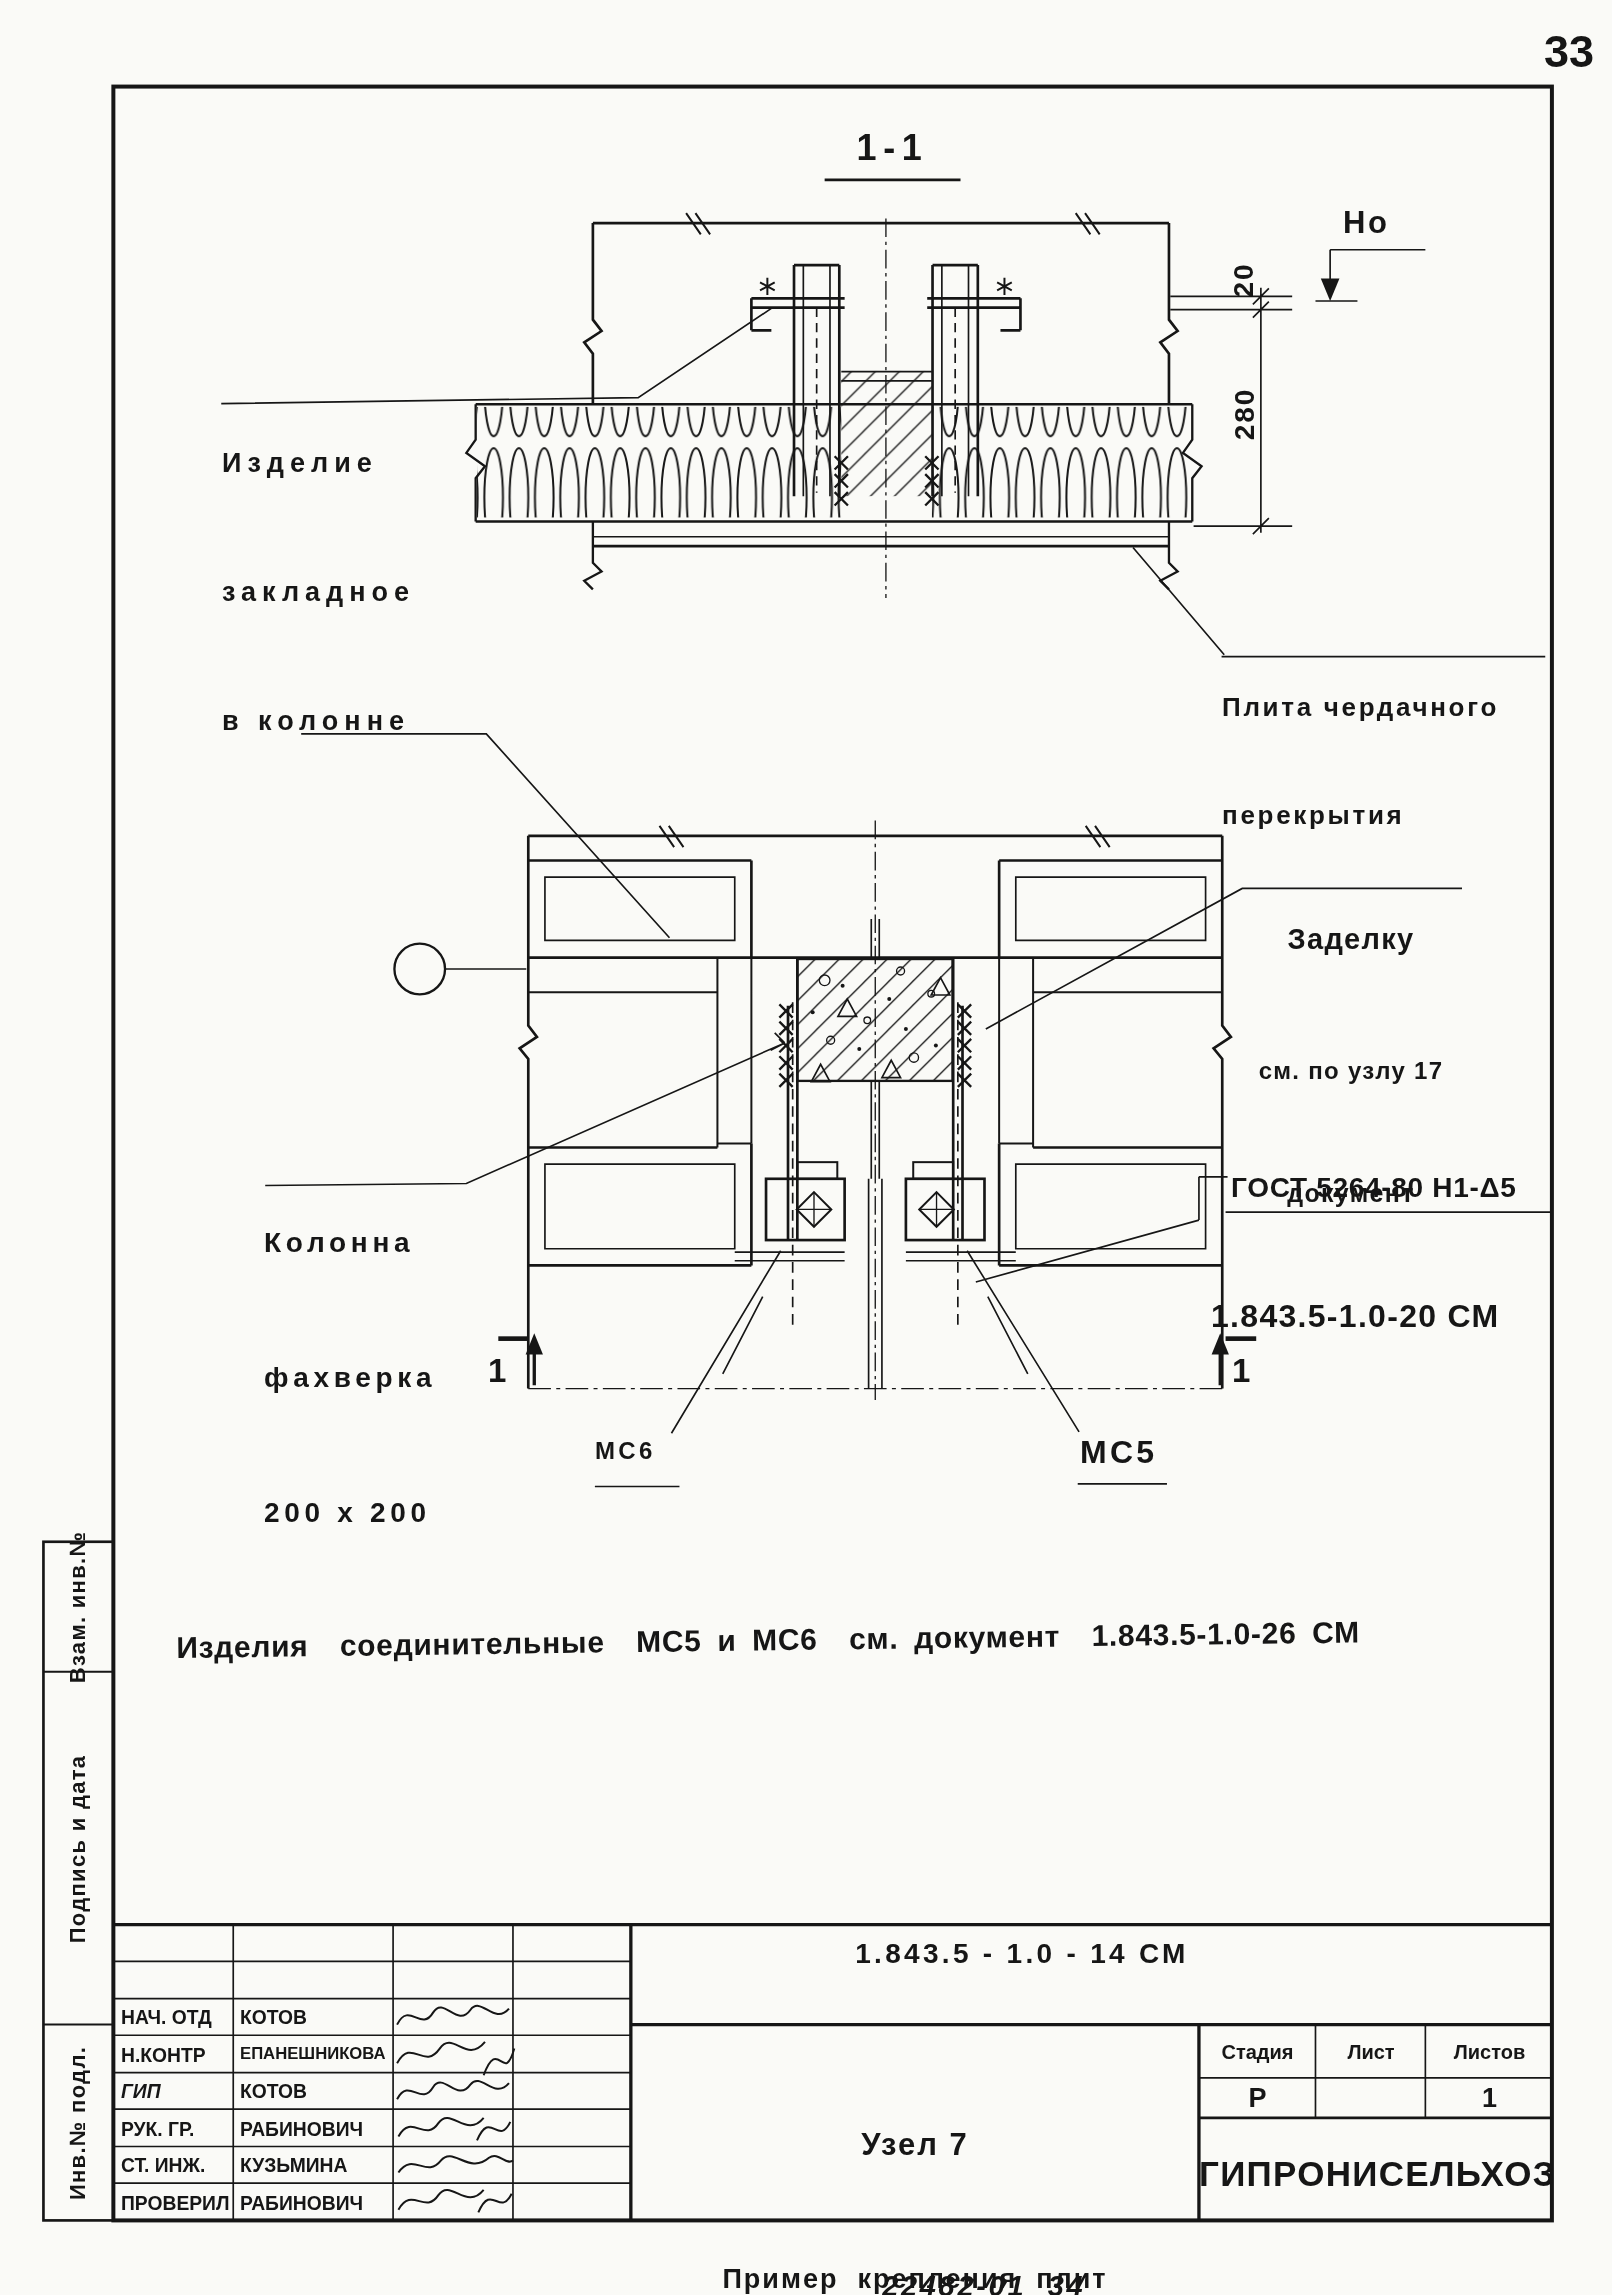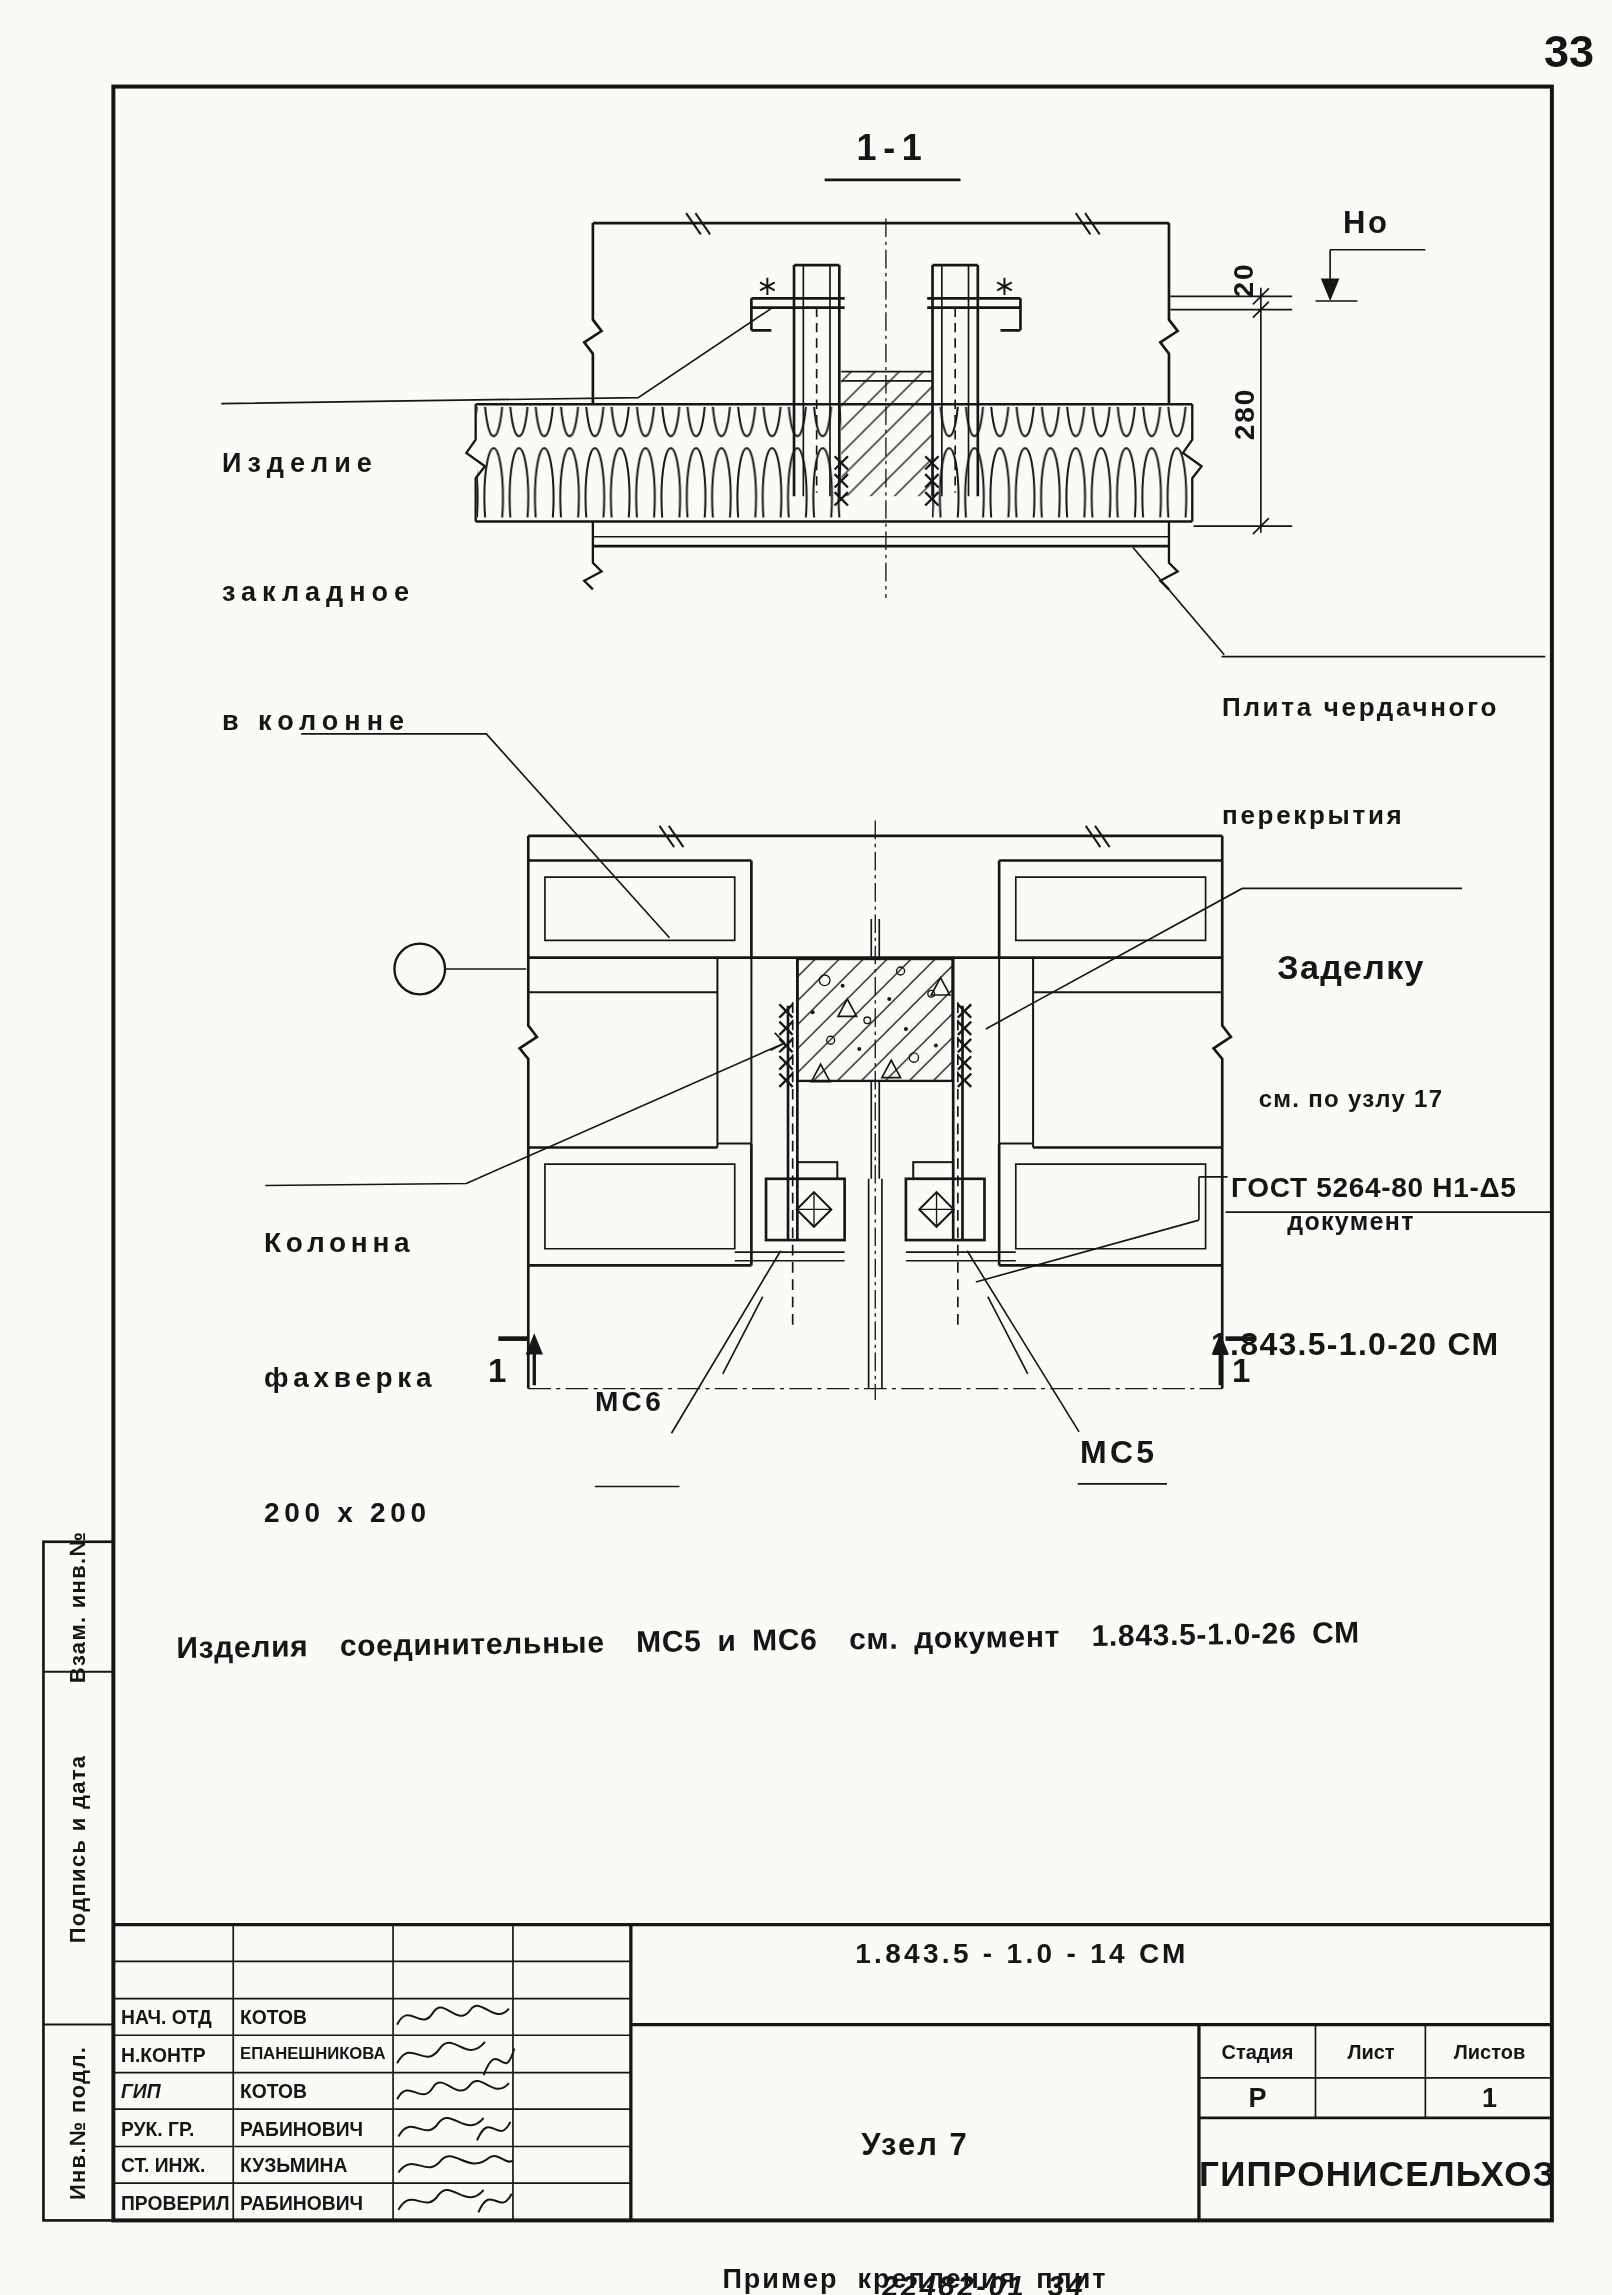"Заделку" div { font-size: 34px -> 29px; margin-top: 28px -> none }
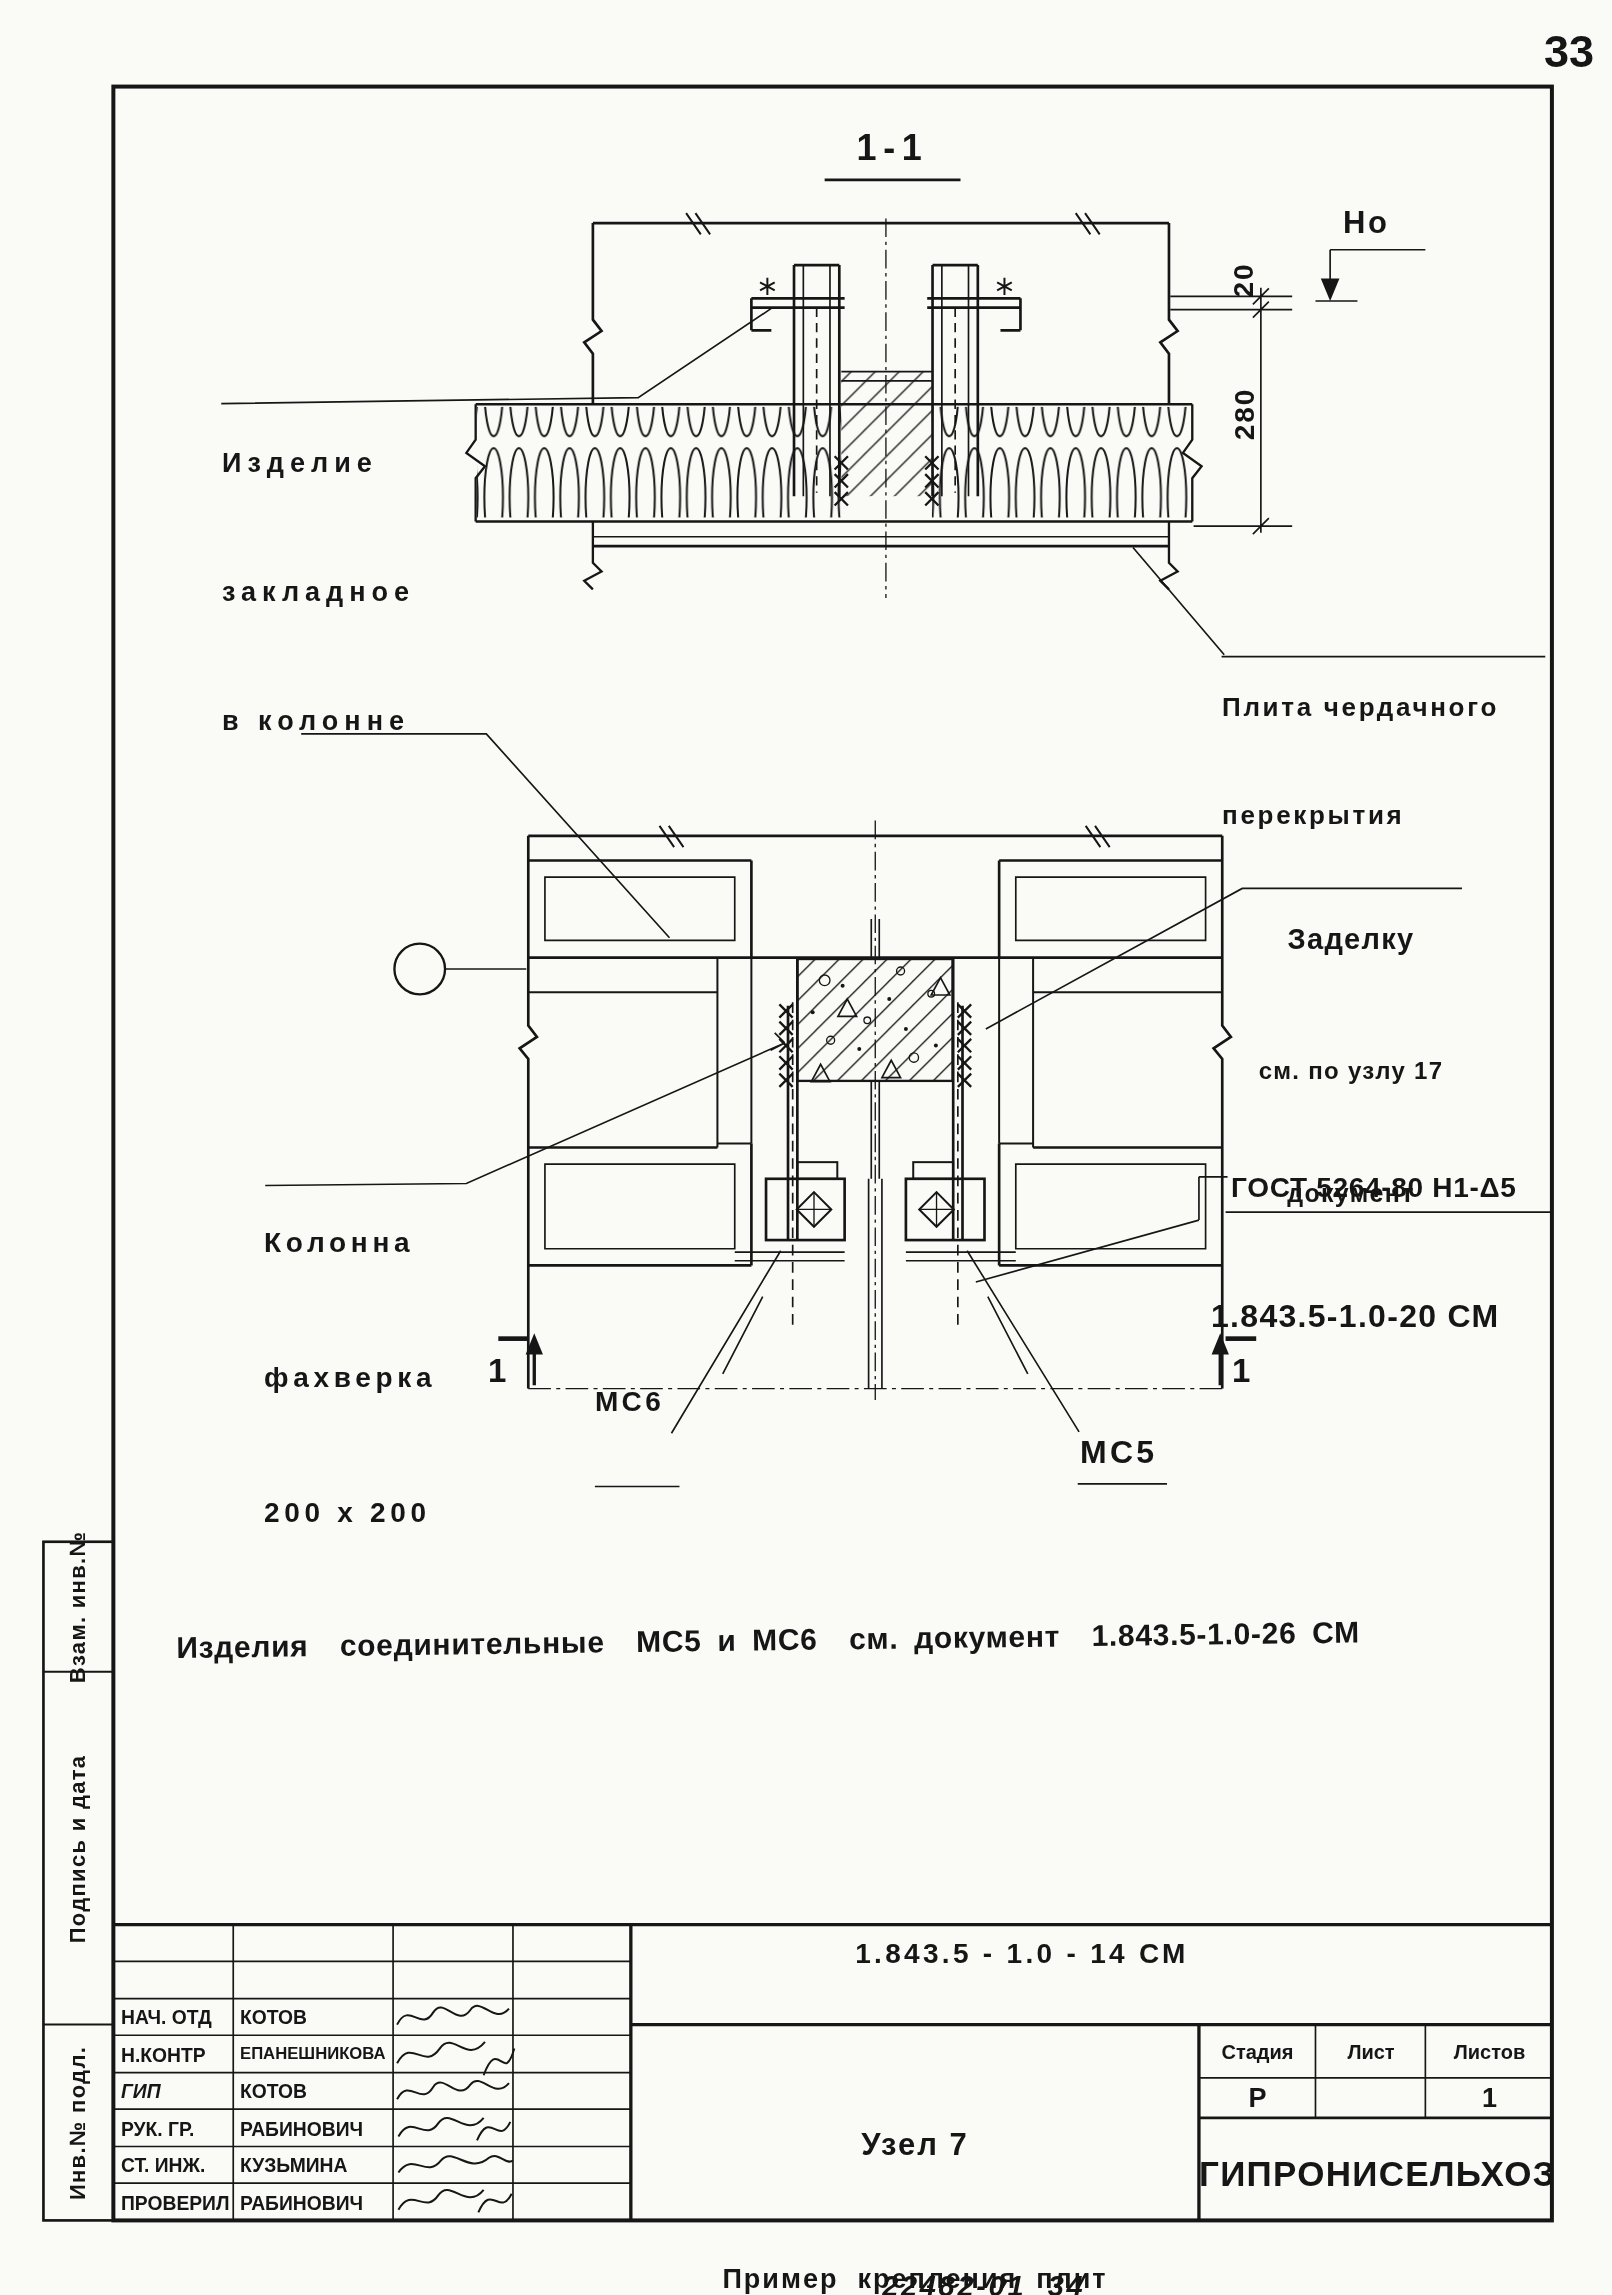"МС6" div.t { font-size: 28px -> 24px; top: 1384px -> 1436px }
